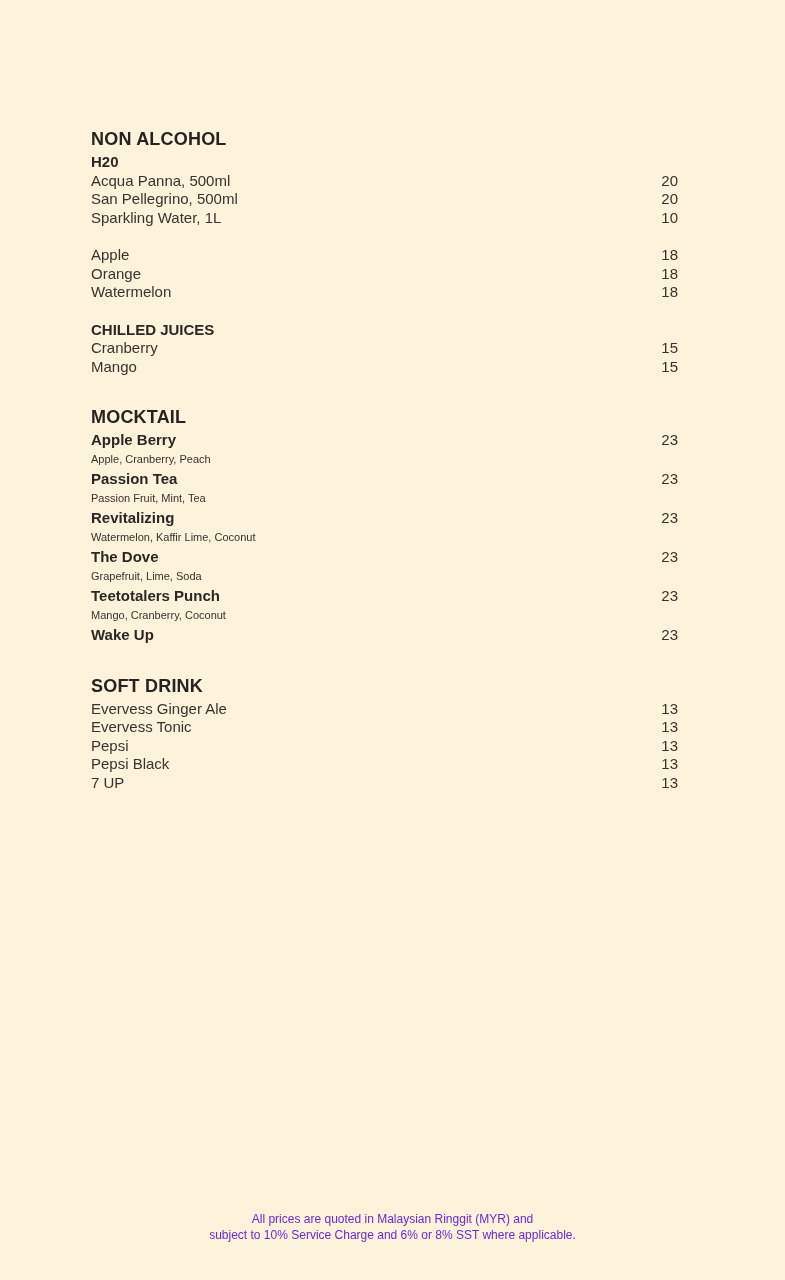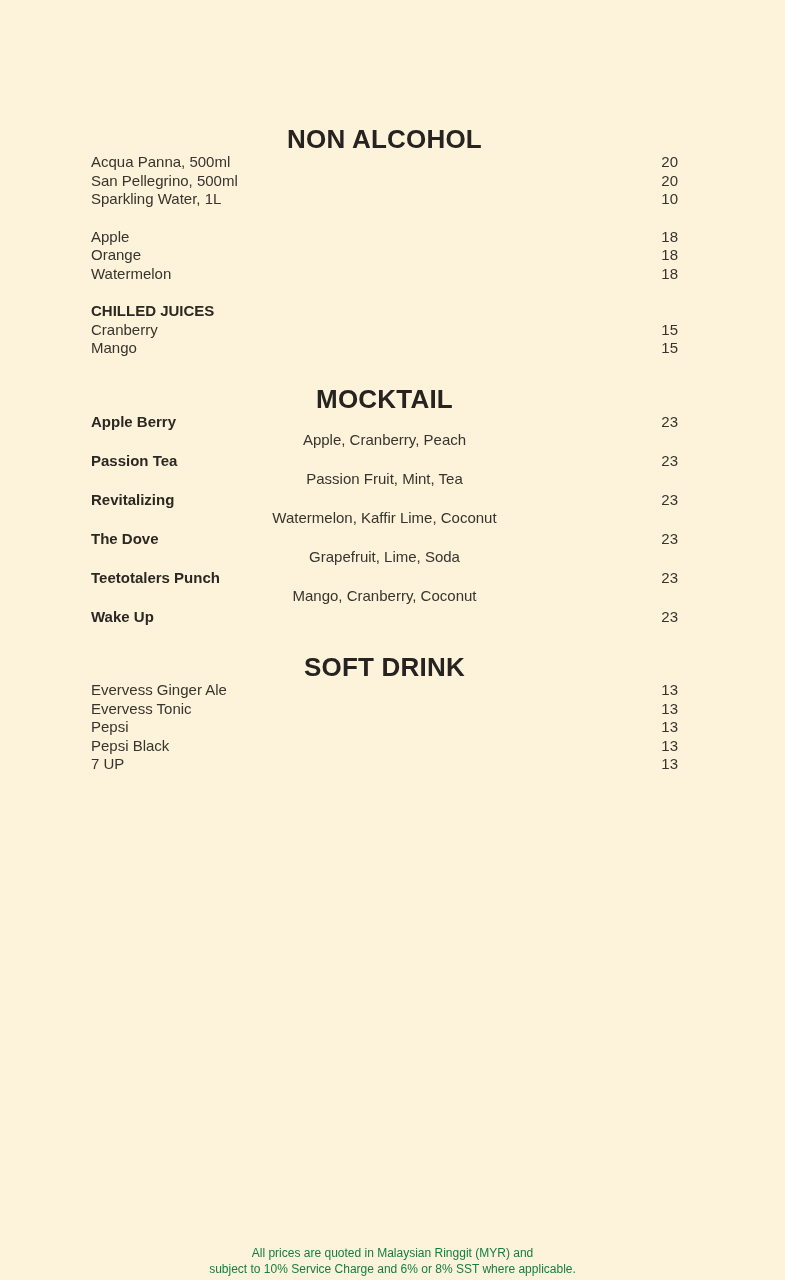"NON ALCOHOL" .section-title { font-size: 26px -> 18px; text-align: center -> none }
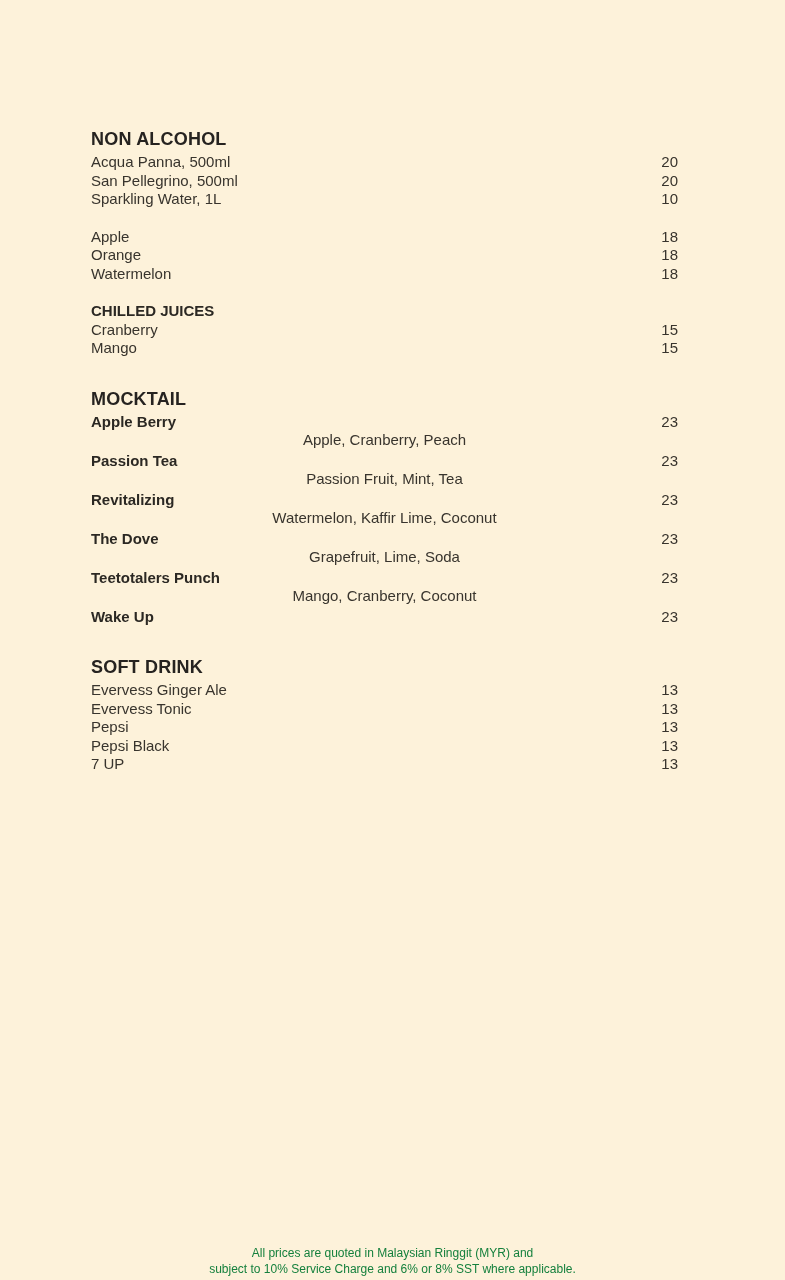"H20" div.group-heading { html: none -> <div>H20</div> }
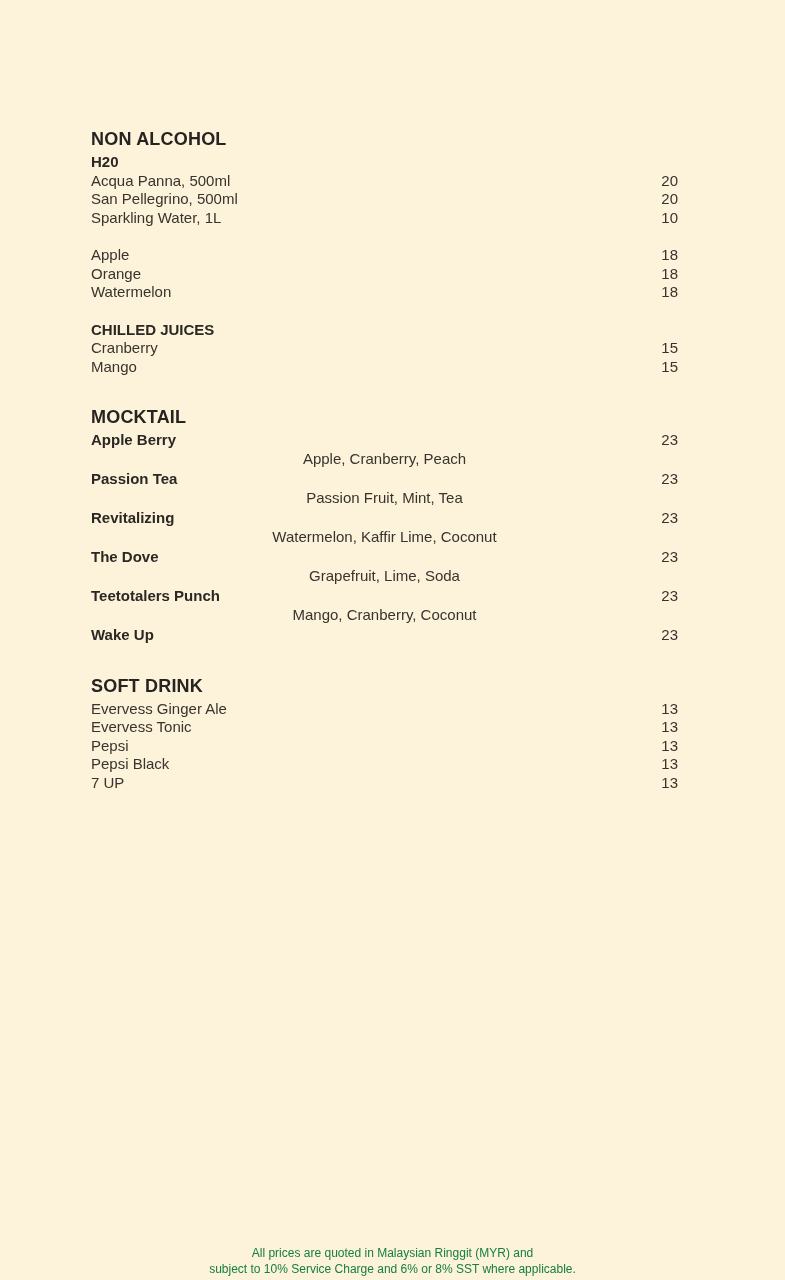"Apple, Cranberry, Peach" .desc { font-size: 15px -> 11px; text-align: center -> none }
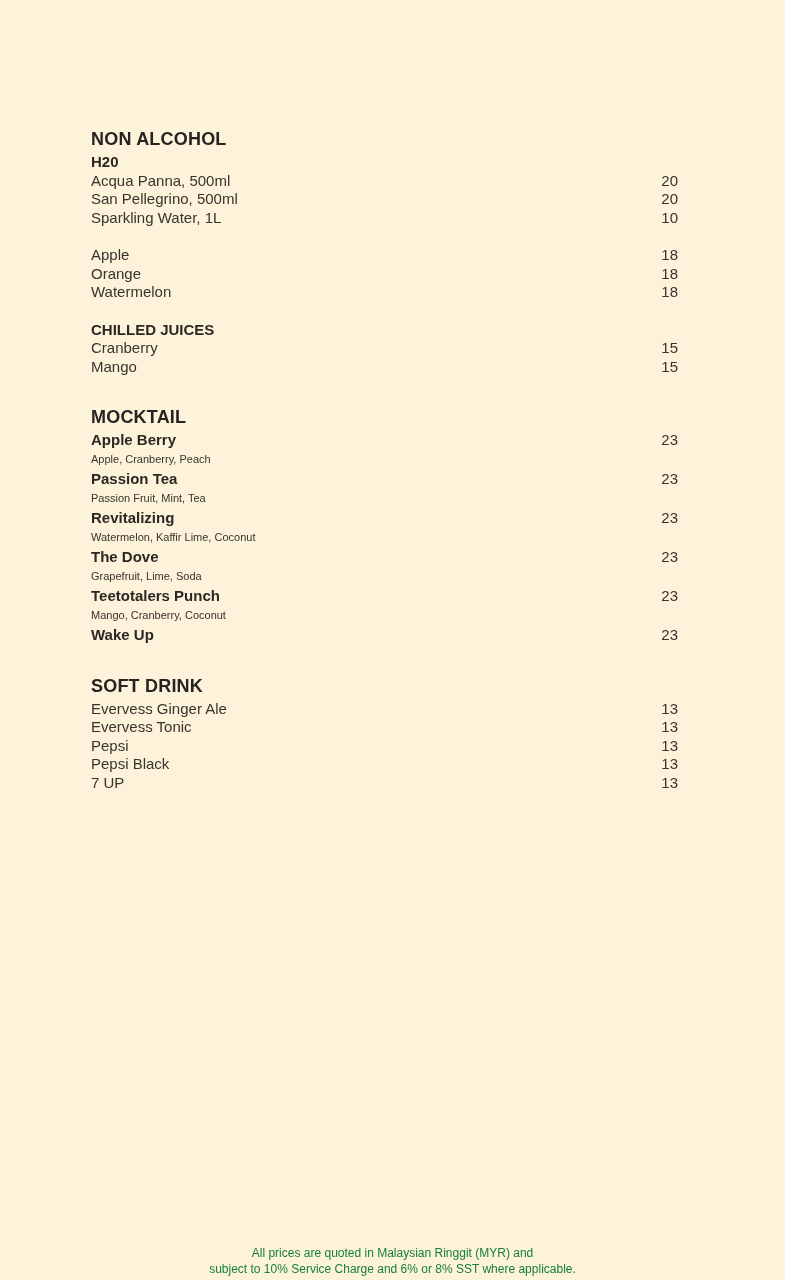"All prices are quoted in" .footer { color: #15803d -> #6d28d9; margin-top: 34px -> none }
